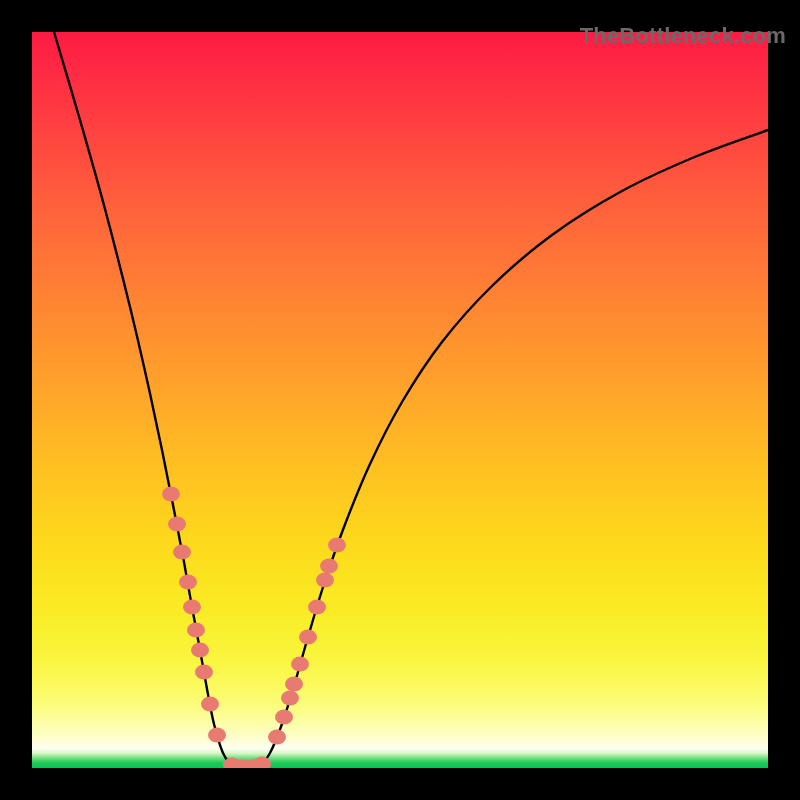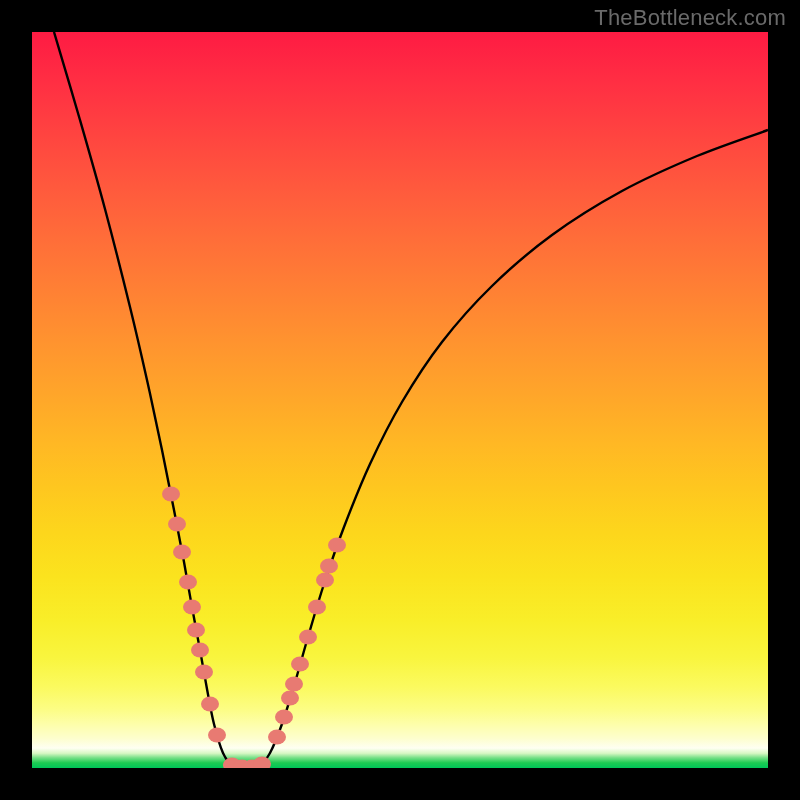"TheBottleneck.com" .watermark { font-weight: 400 -> 700; top: 5px -> 23px }
